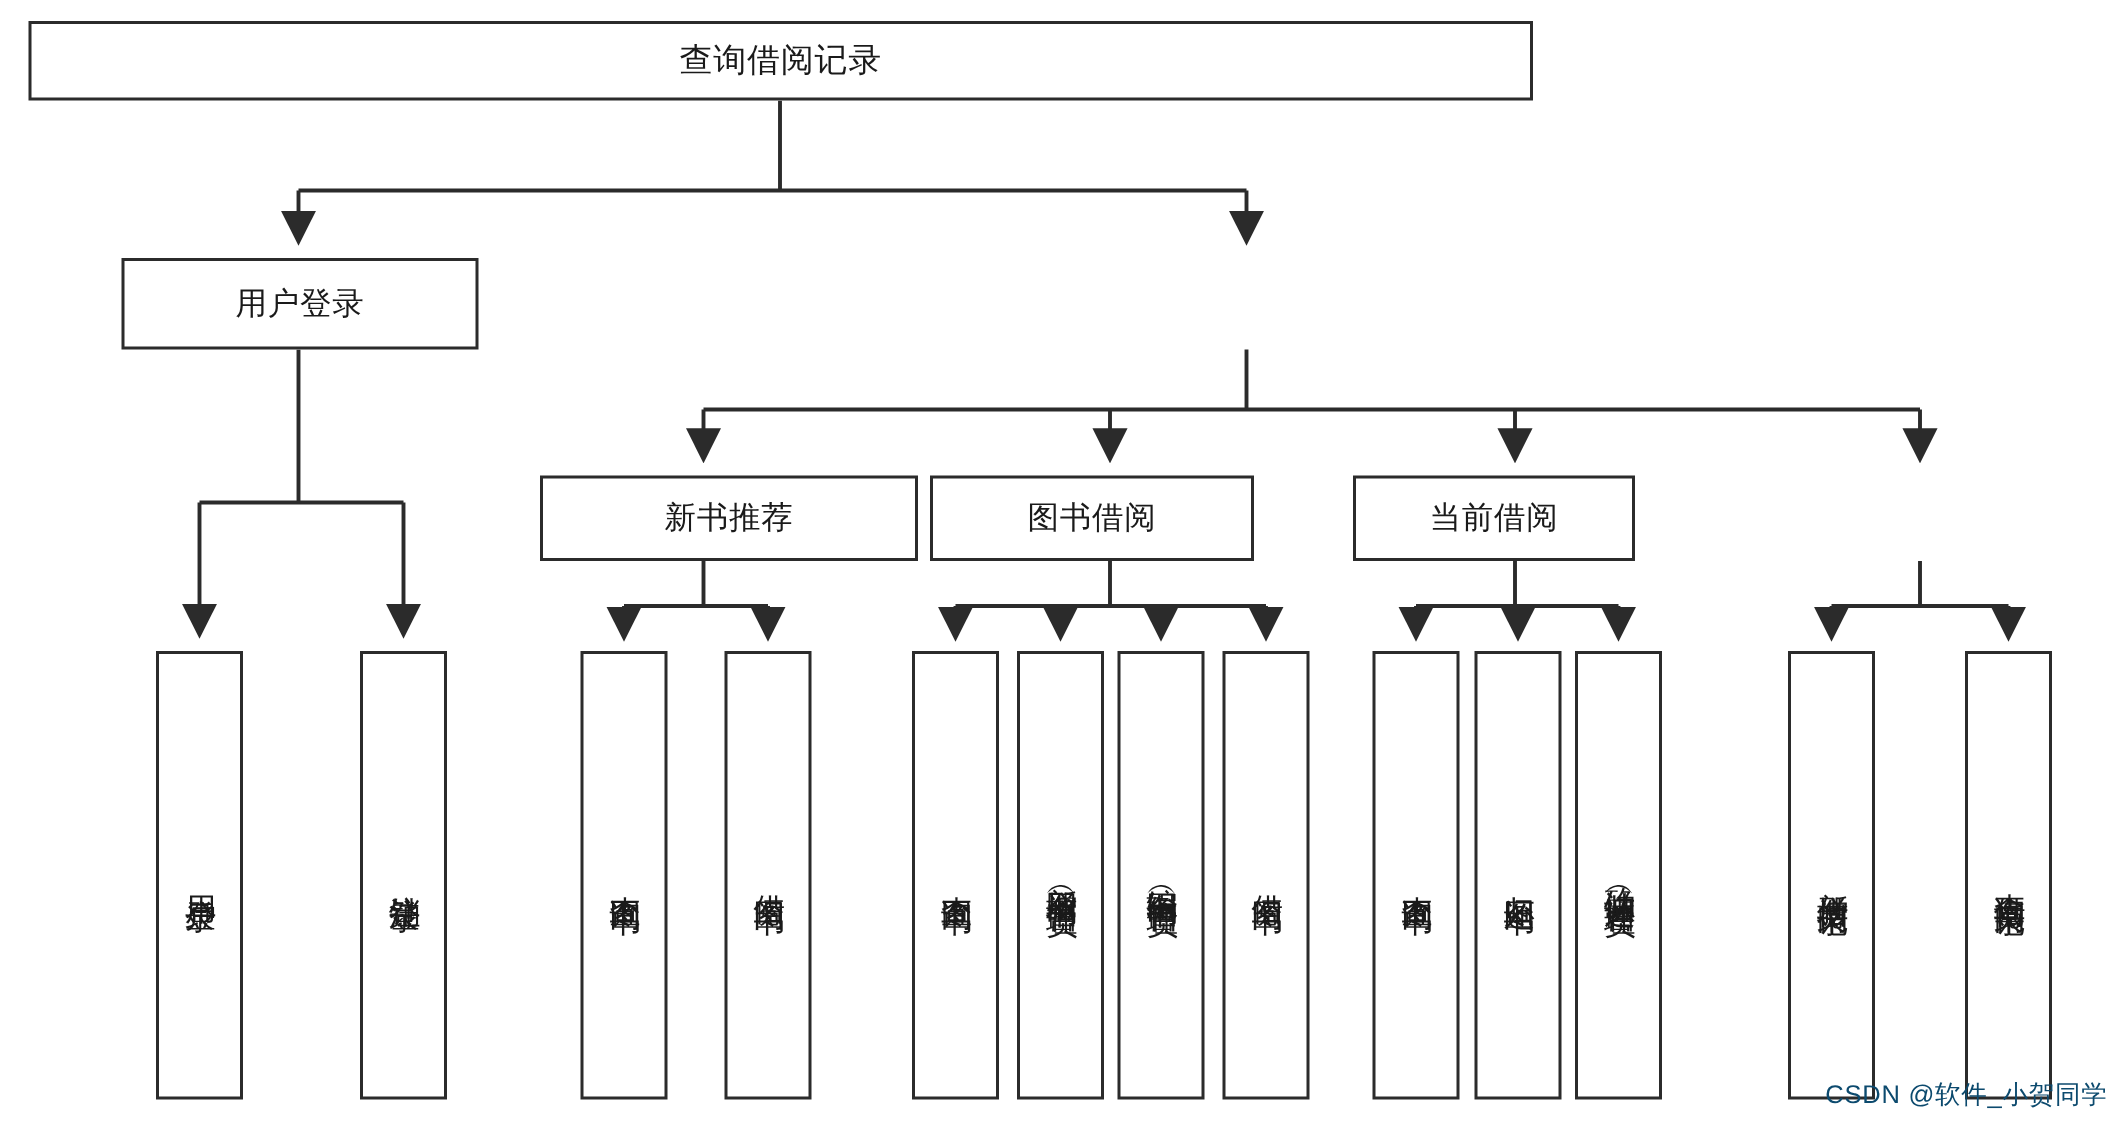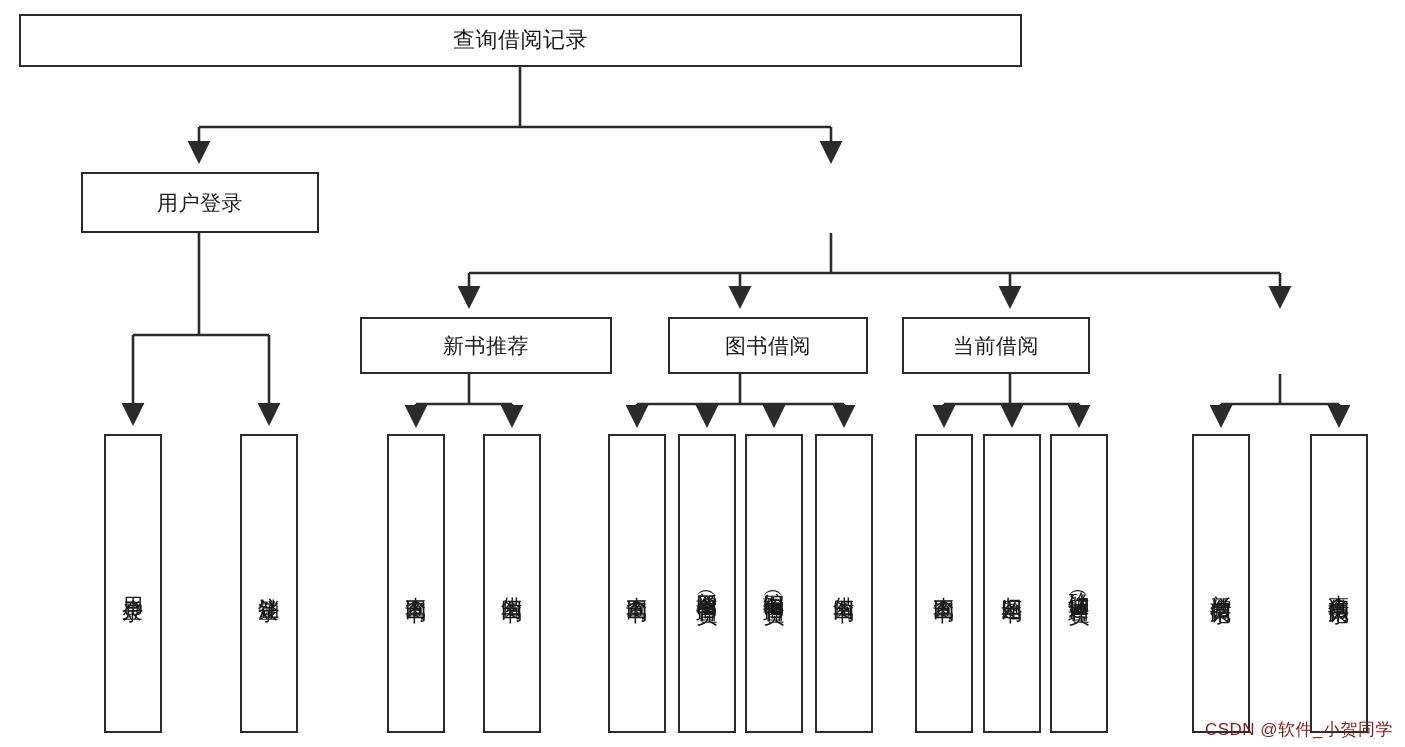"图书借阅" div.node { left: 668px -> 620px; width: 200px -> 216px }
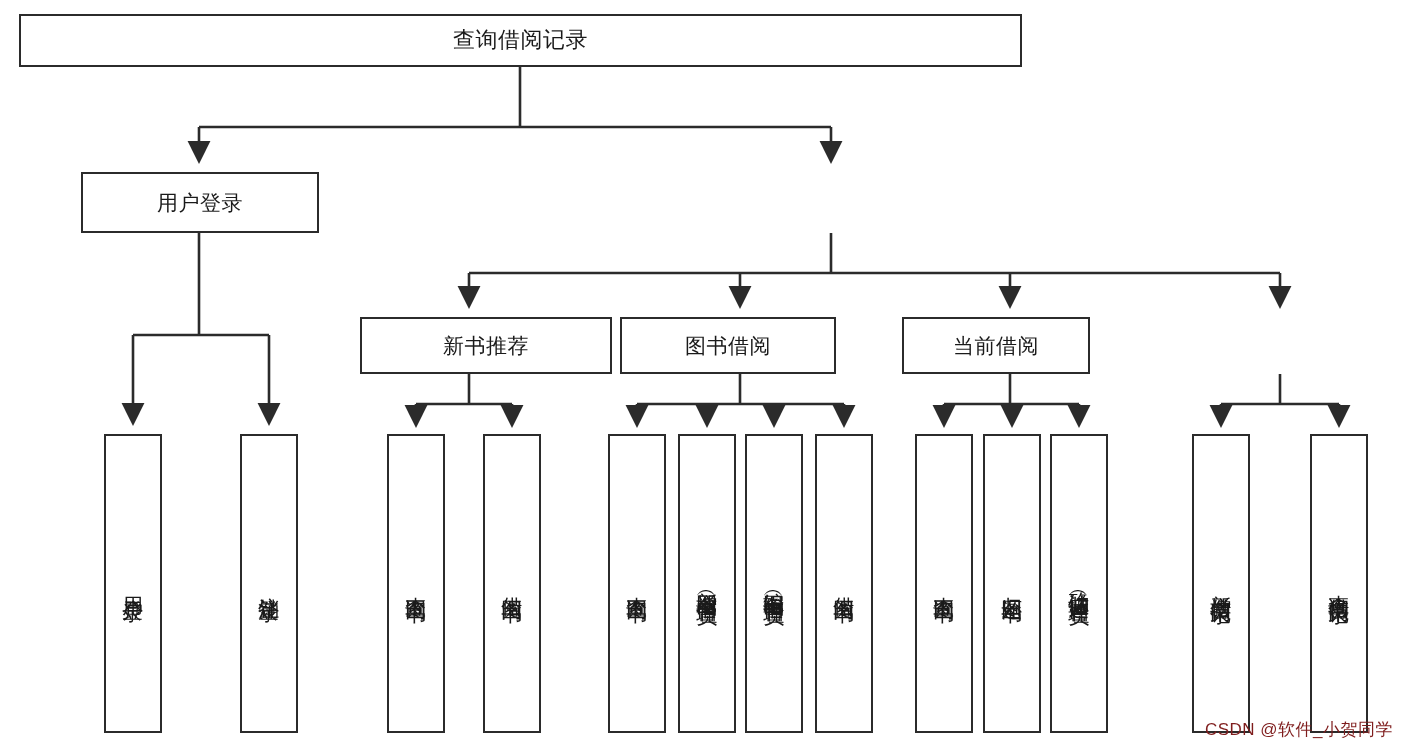"CSDN @软件_小贺同学" #watermark { color: #7f1d1d -> #0c4a6e; right: 12px -> 0 }
